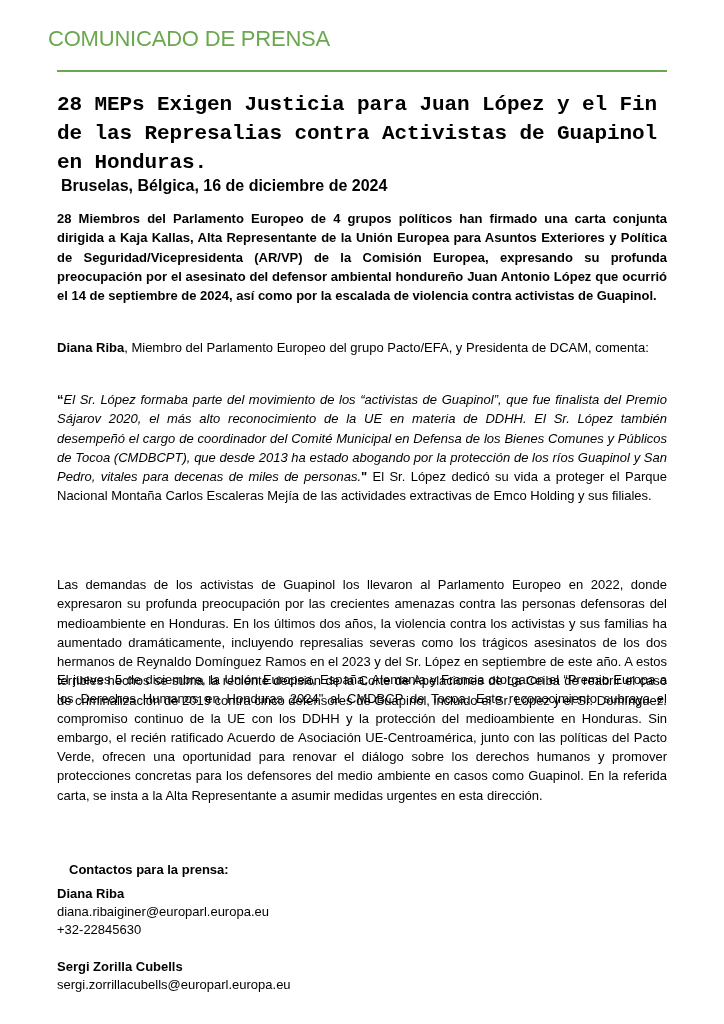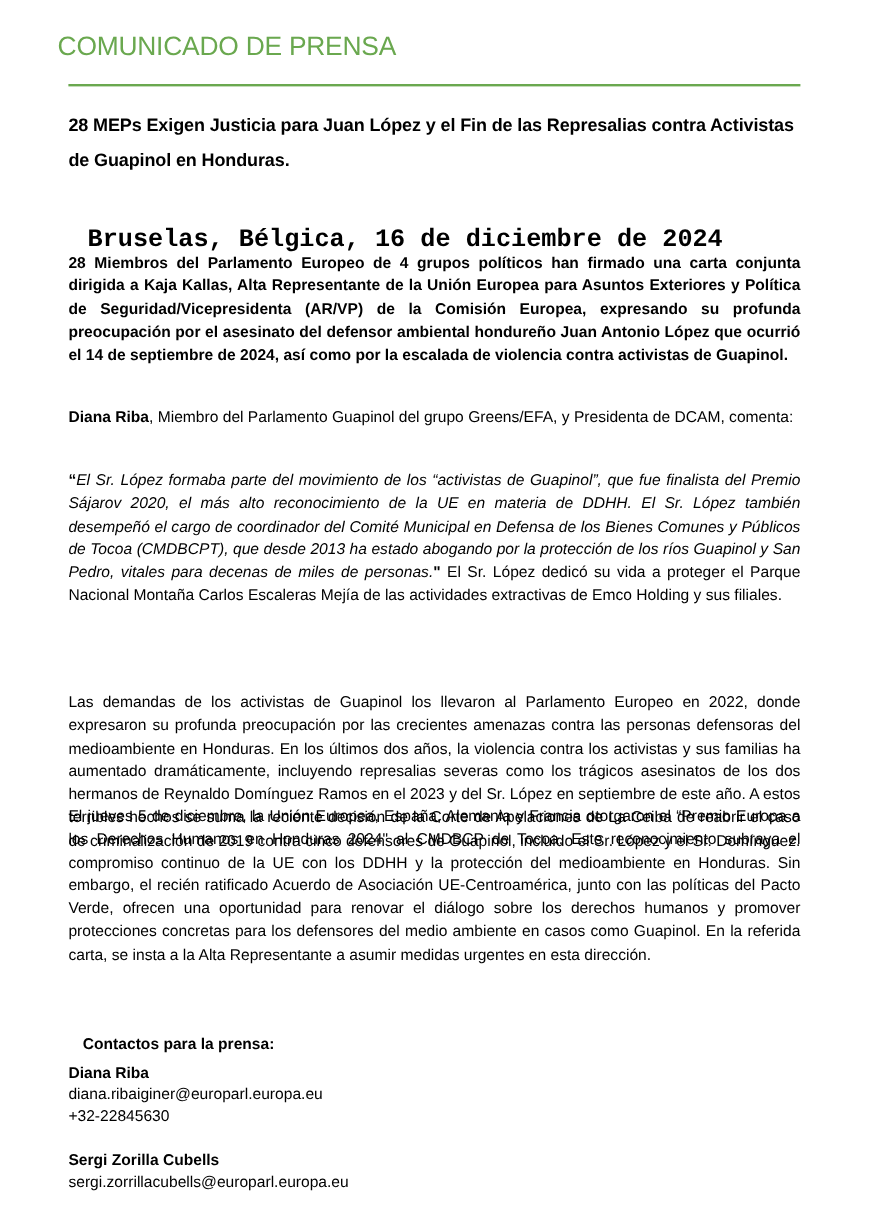"28 MEPs Exigen Justicia para" .headline { font-family: none -> Liberation Mono, monospace; font-size: 15px -> 21px }
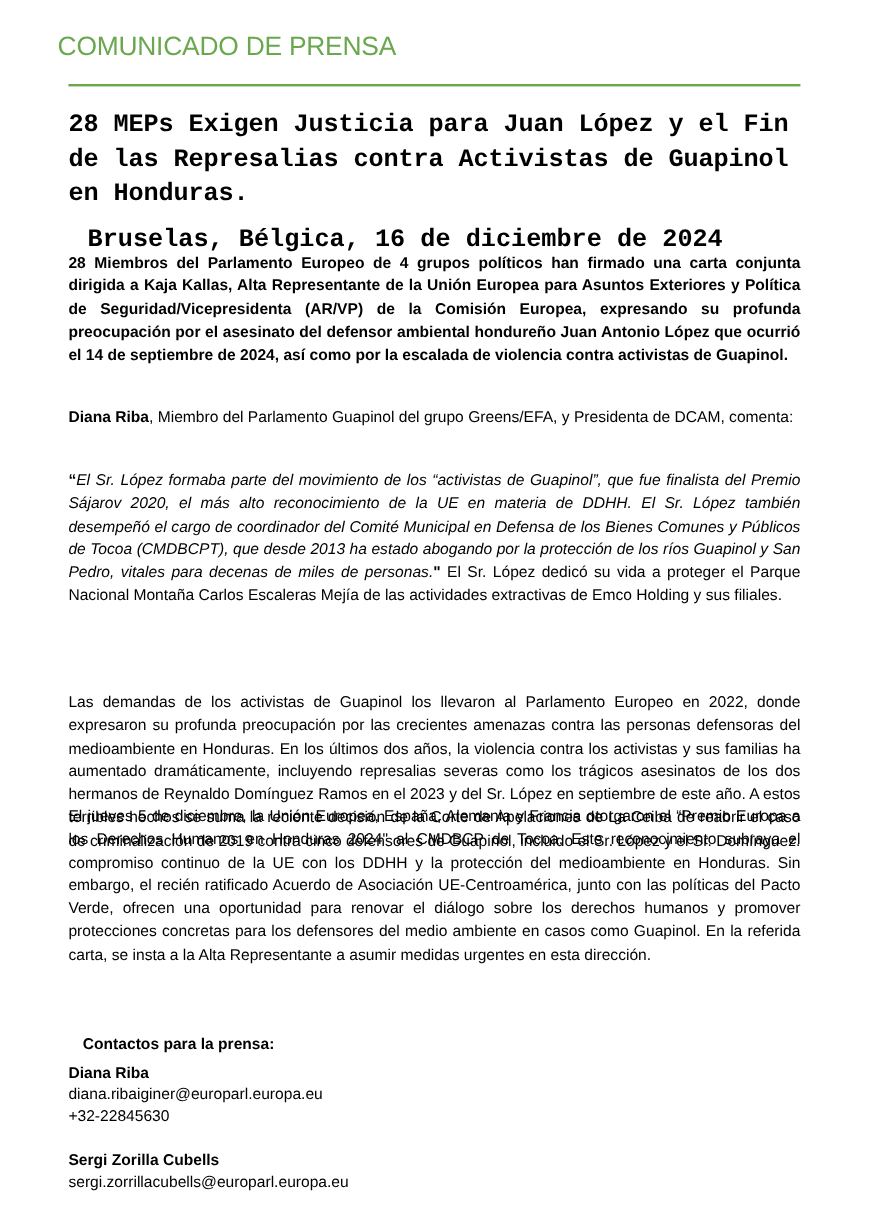"Bruselas, Bélgica, 16 de diciembre" .dateline { font-family: Liberation Mono, monospace -> none; font-size: 21px -> 16px; margin: 16px -> 4px }
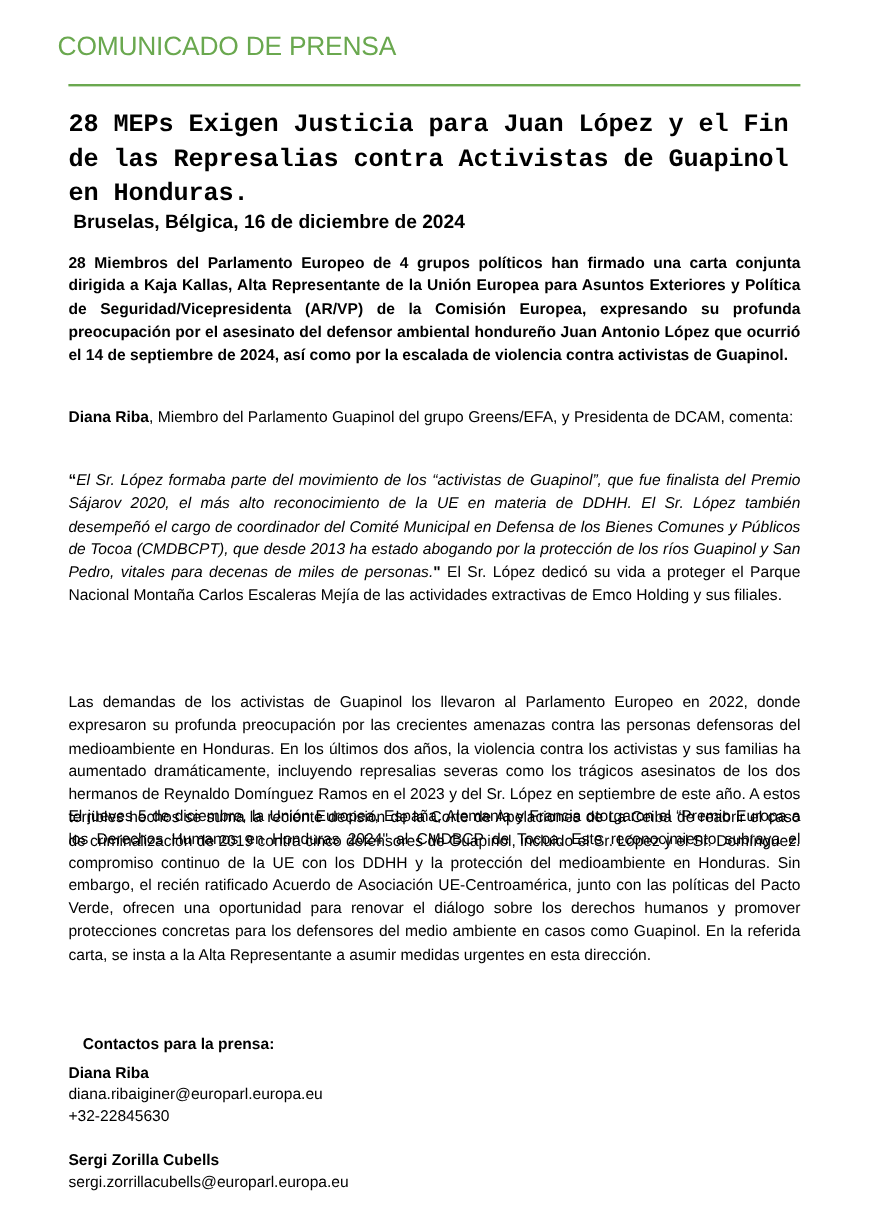", Miembro del Parlamento Guapinol" span { text: Guapinol del grupo Greens/EFA -> Europeo del grupo Pacto/EFA }
